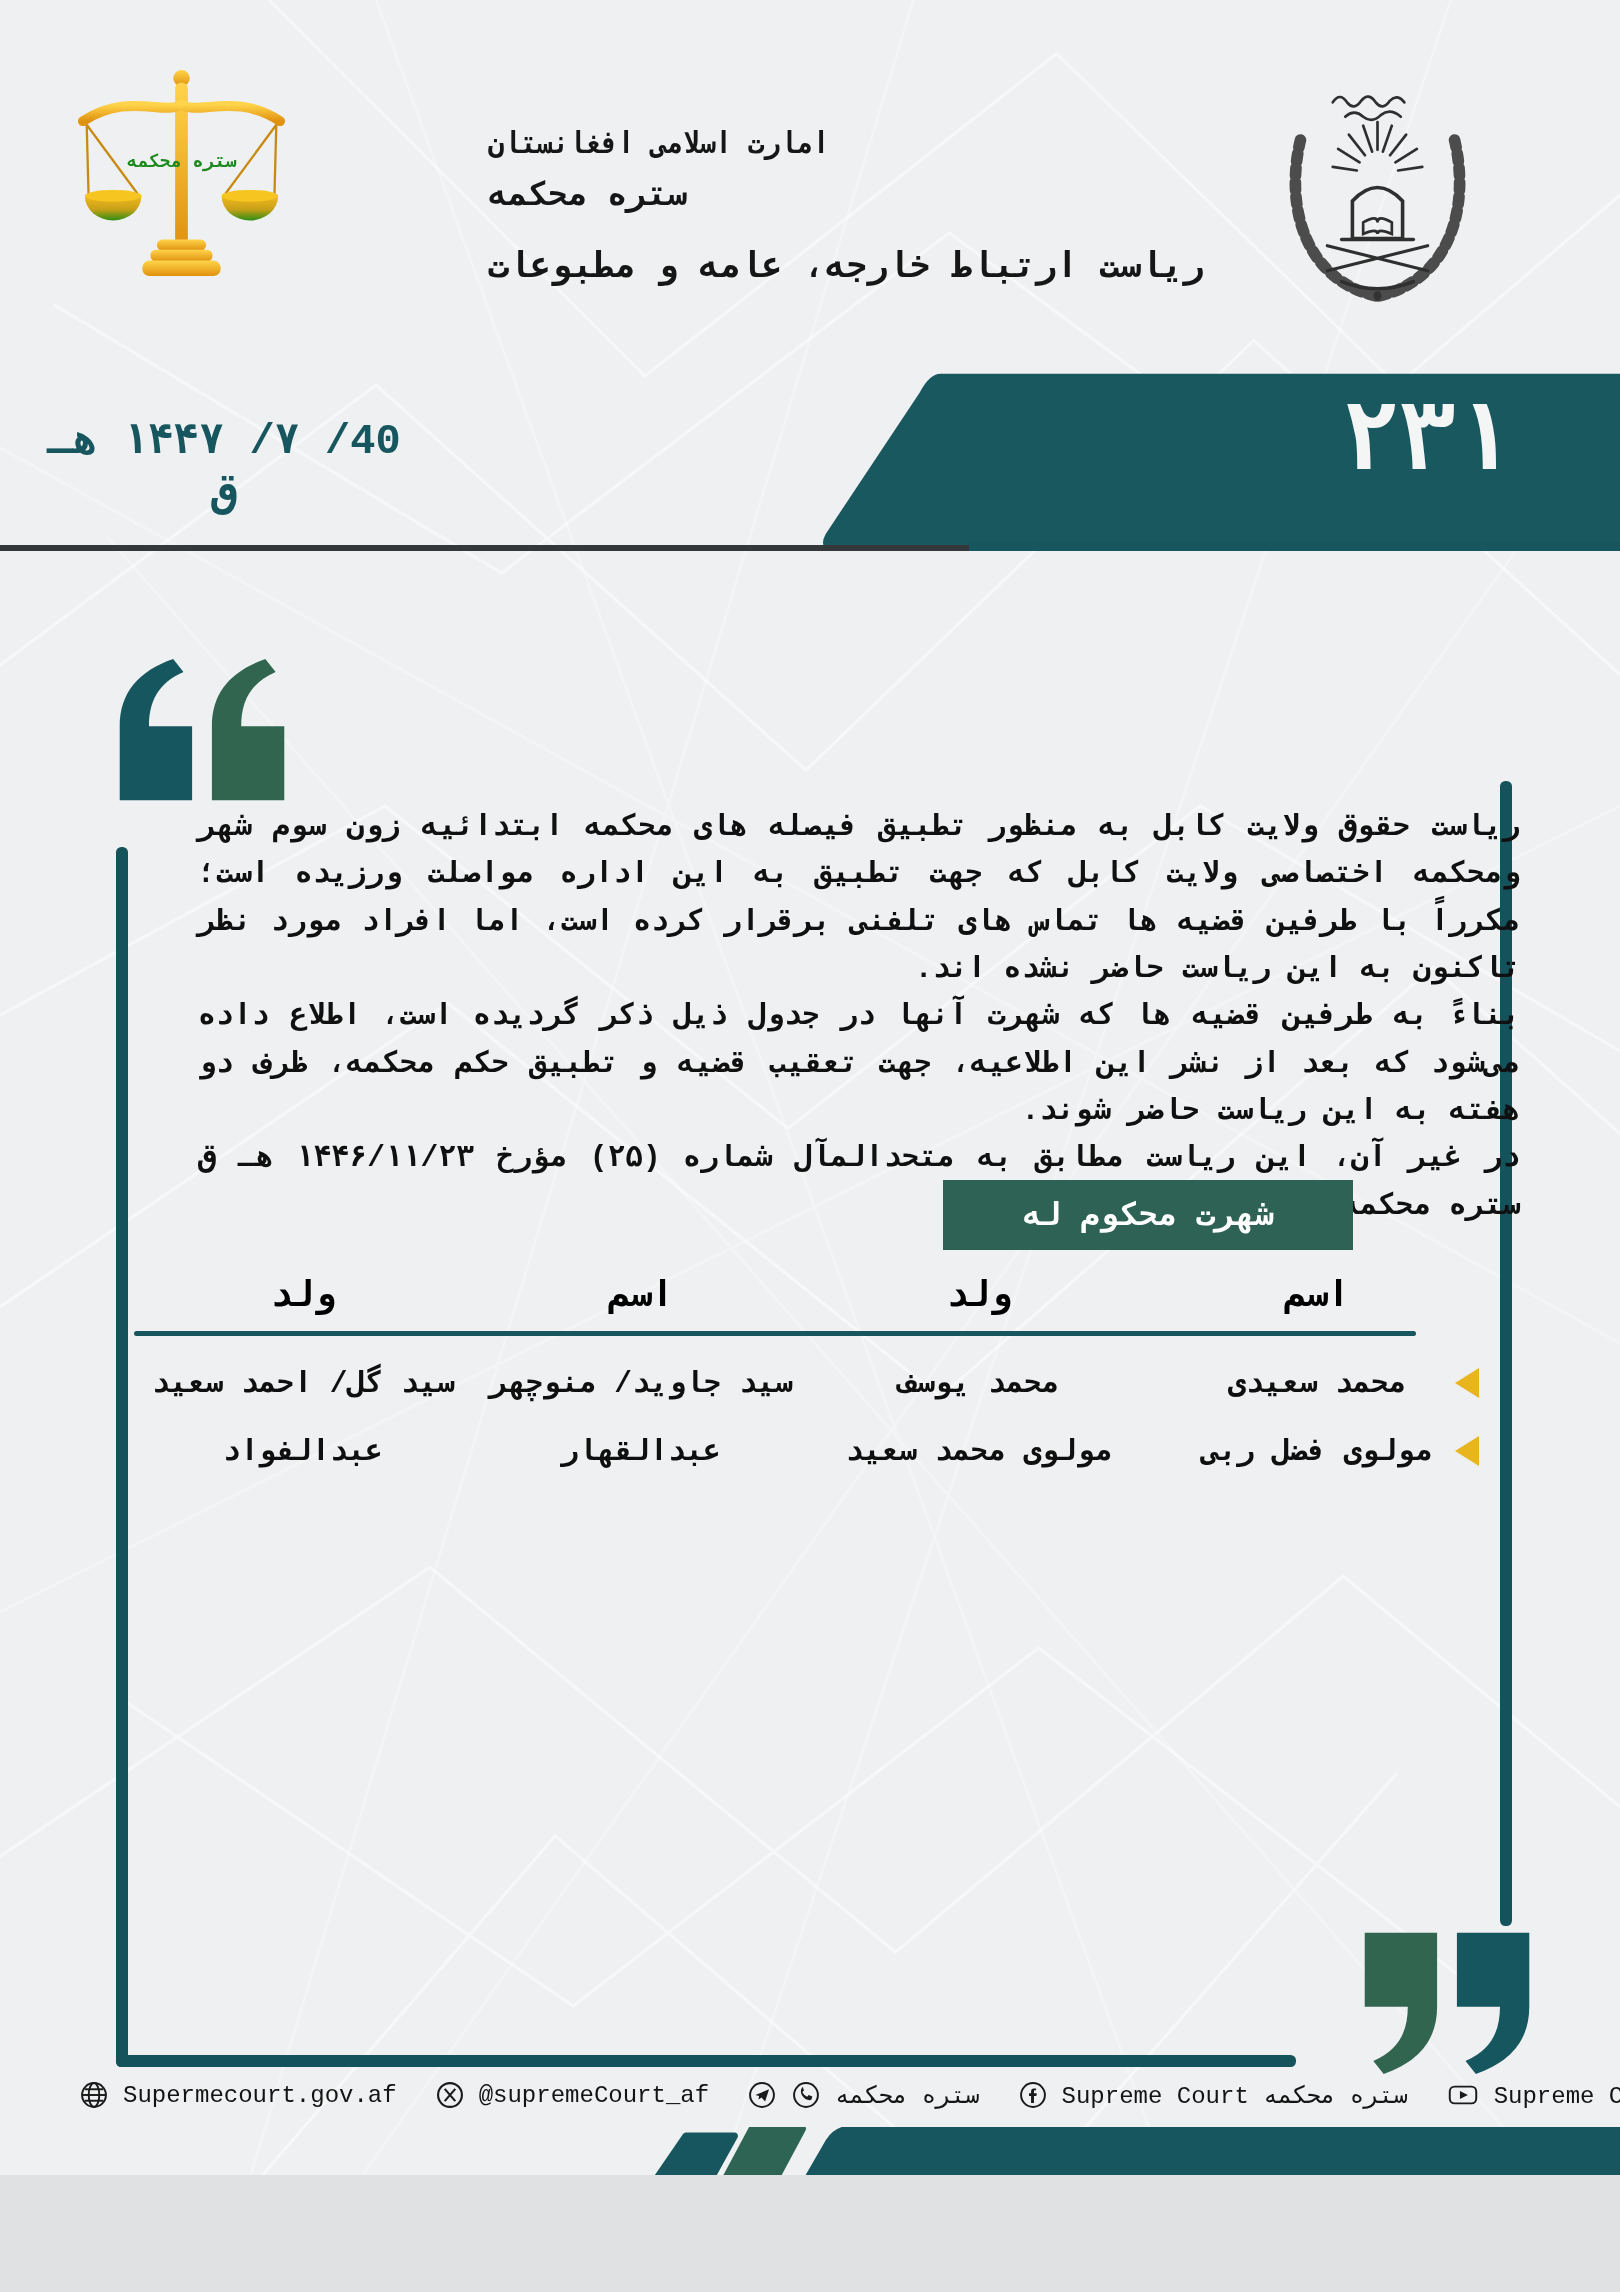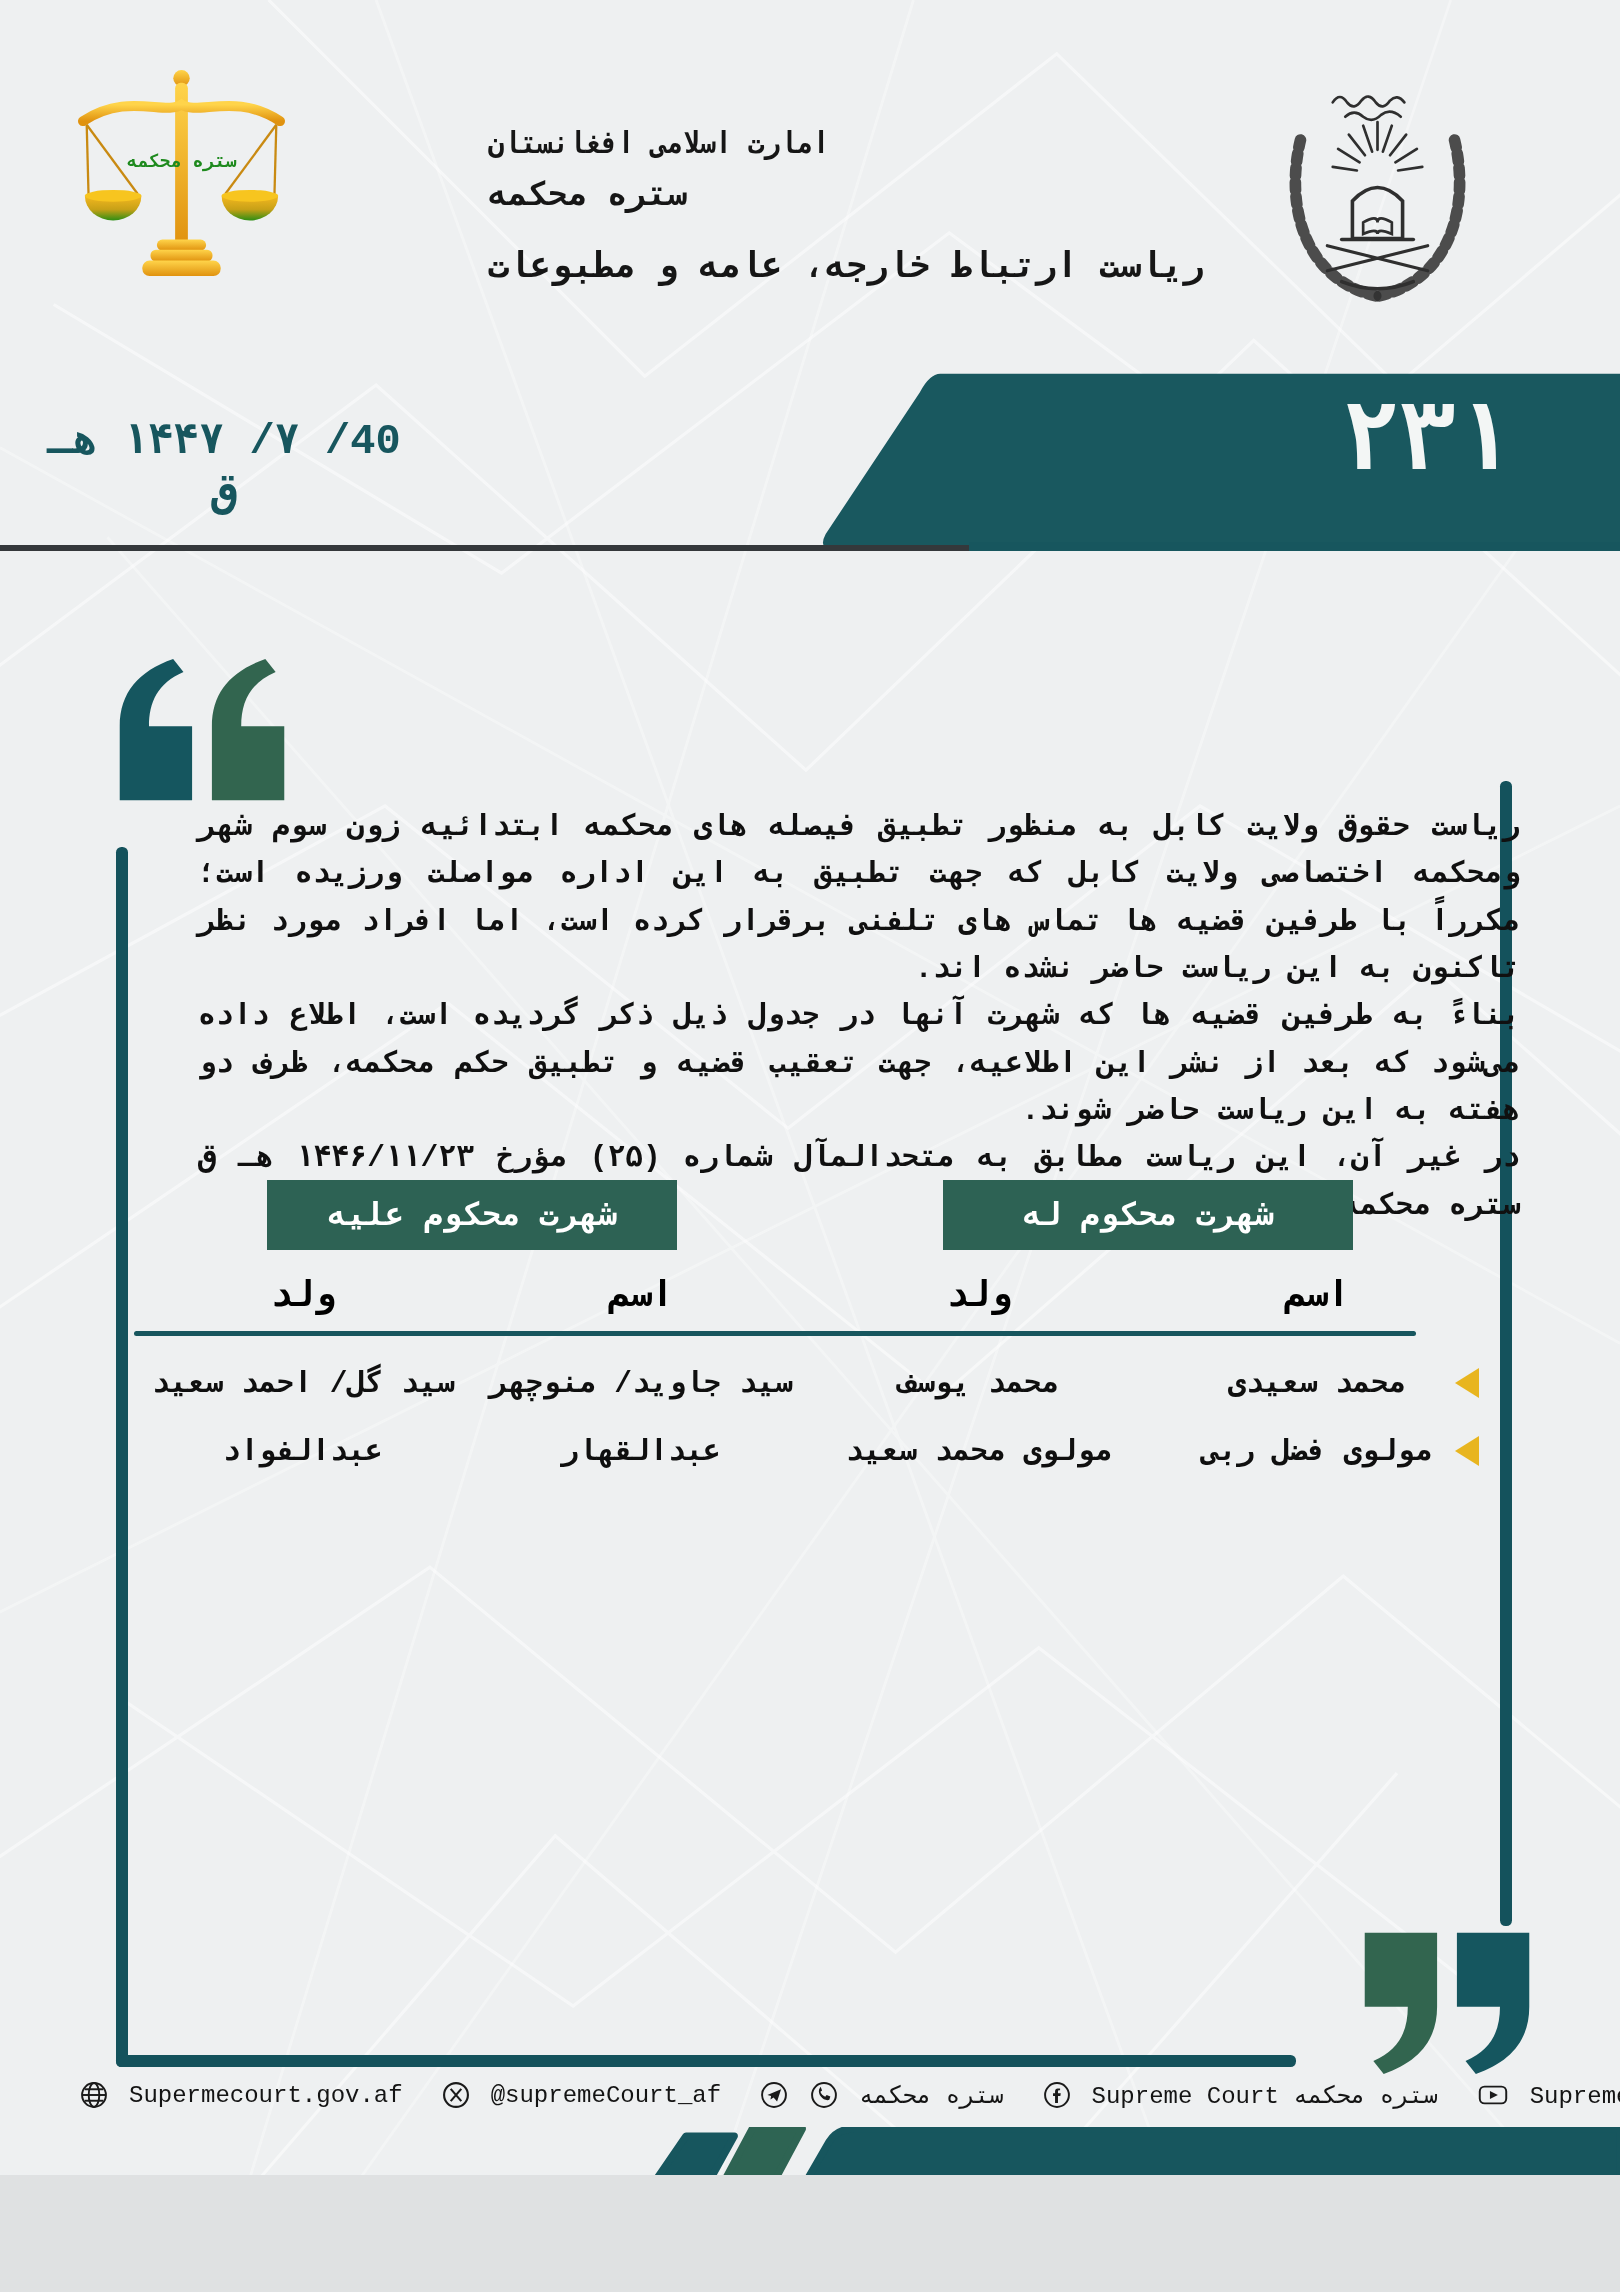"شهرت محکوم علیه" div.t-half { html: <div> <div>شهرت محکوم علیه</div> </div> -> none }
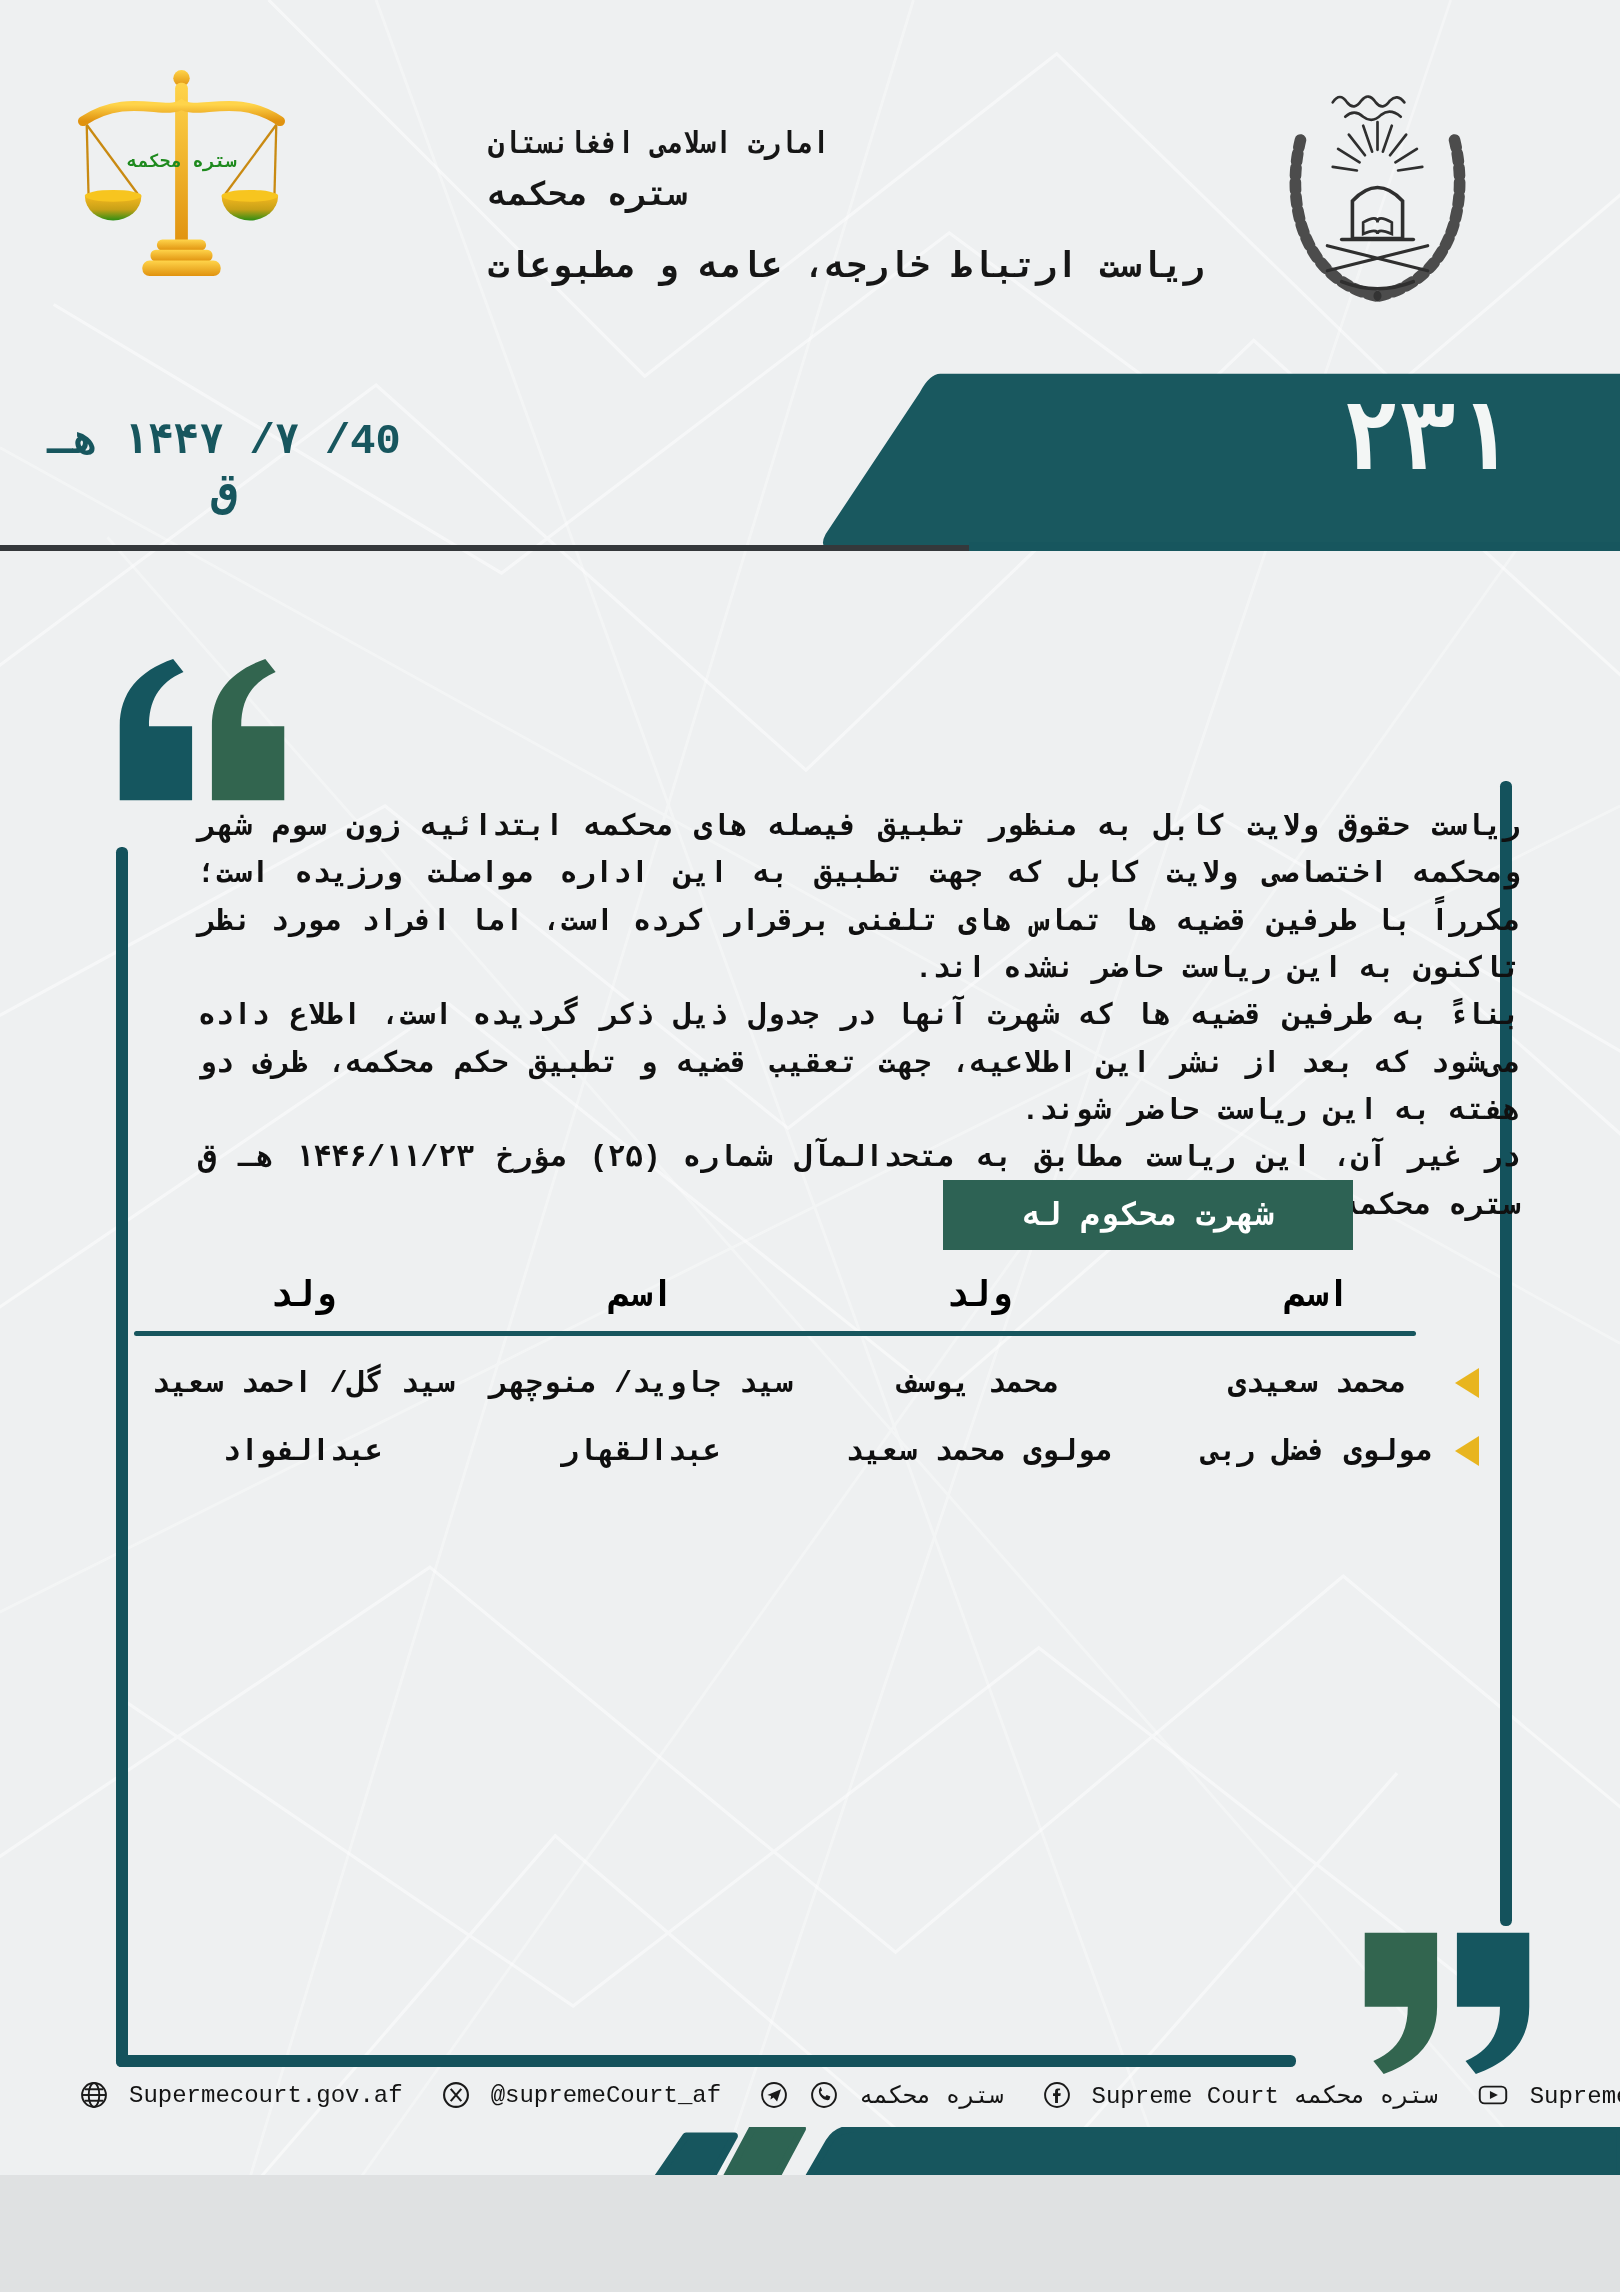"Supermecourt.gov.af" .f-item { gap: 20px -> 14px }
